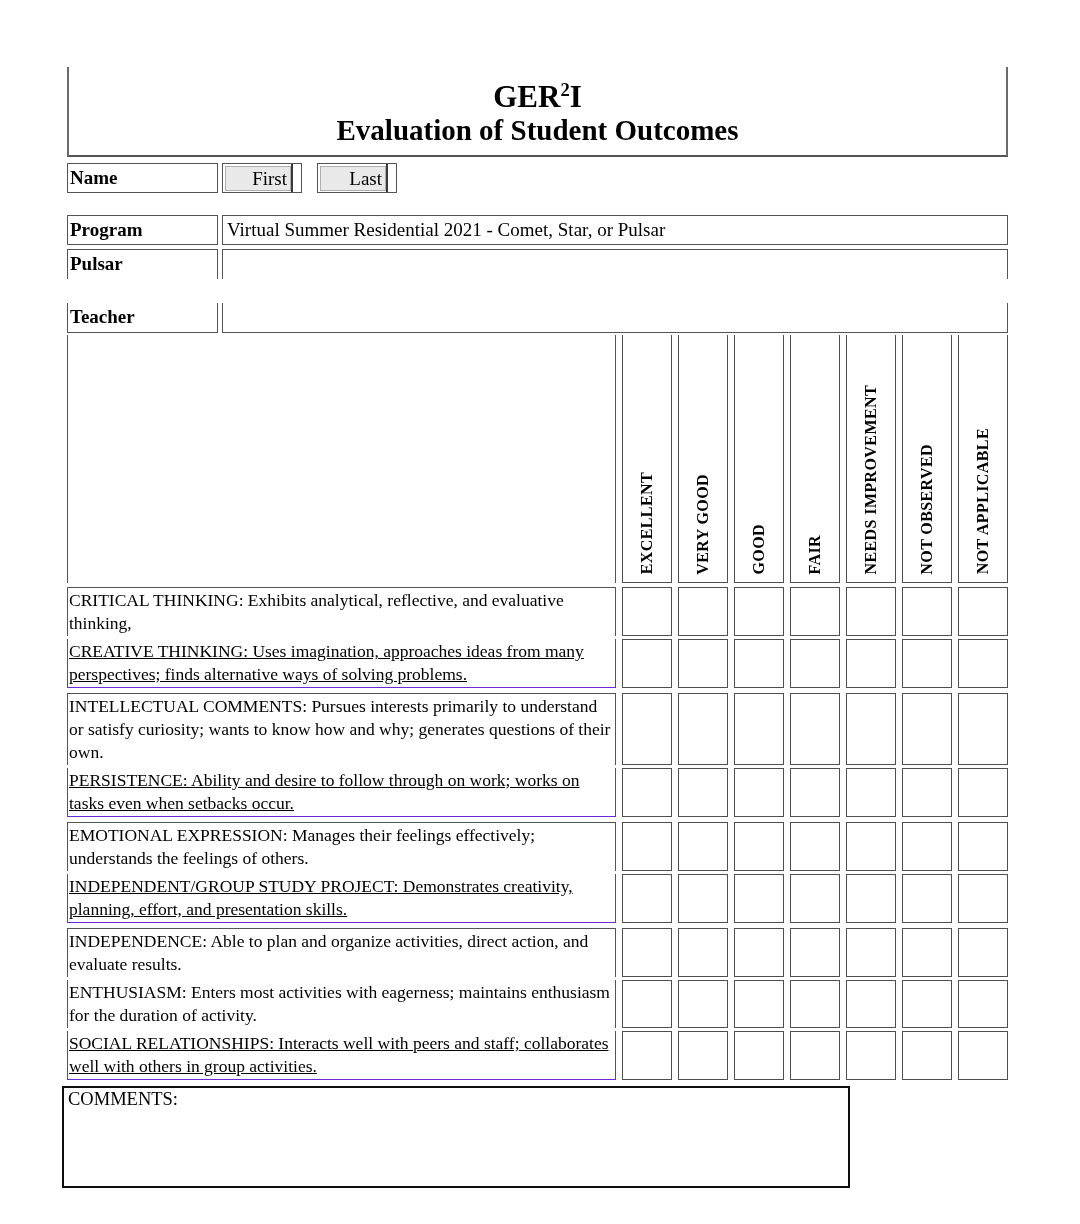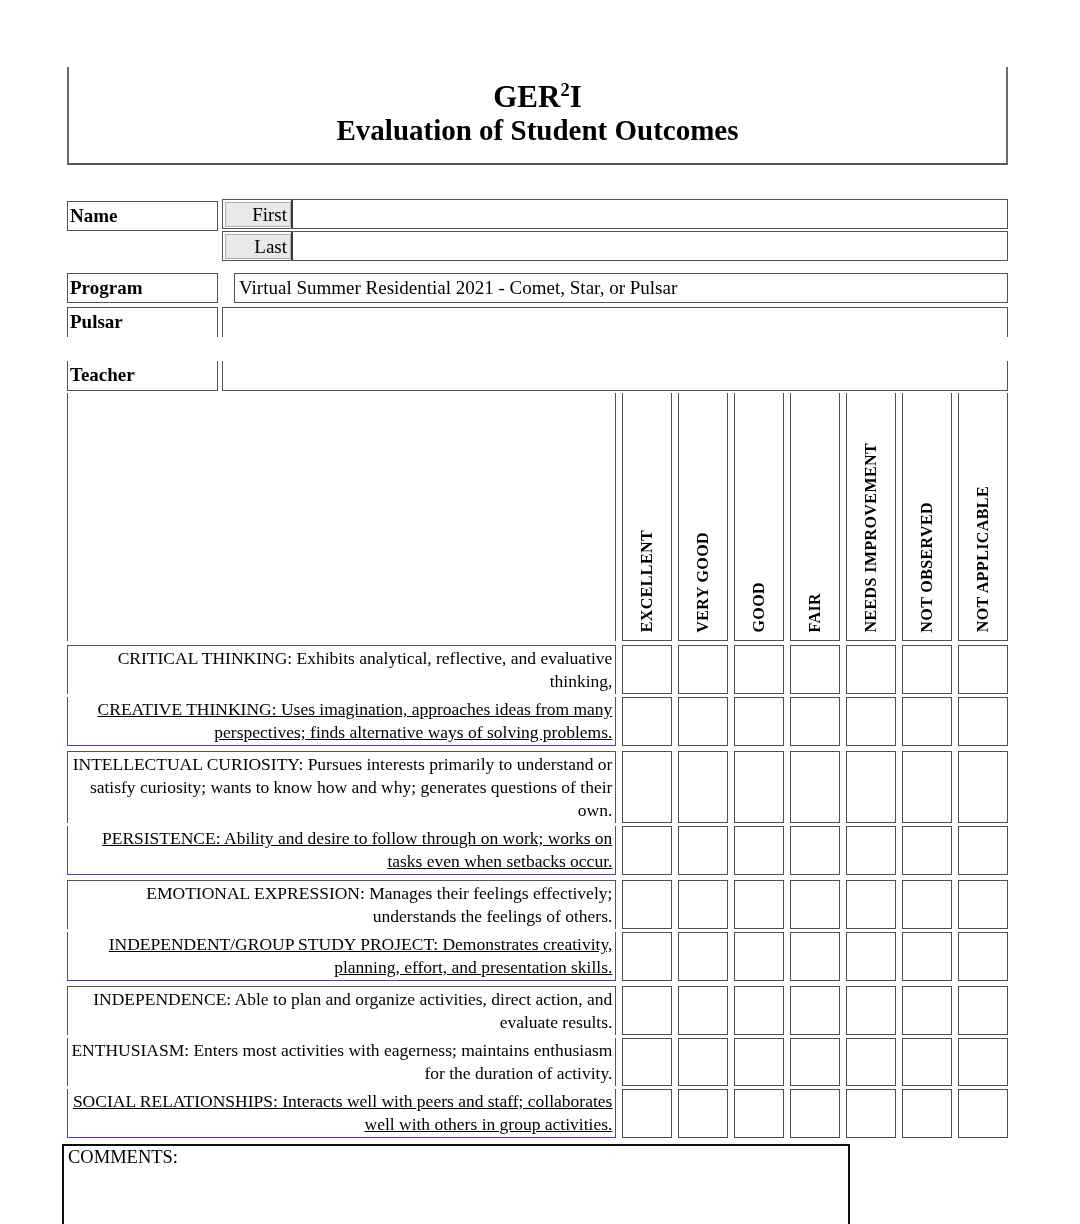"GER2I" .title-block { padding: 5px 0 16px 0 -> 5px 0 8px 0 }
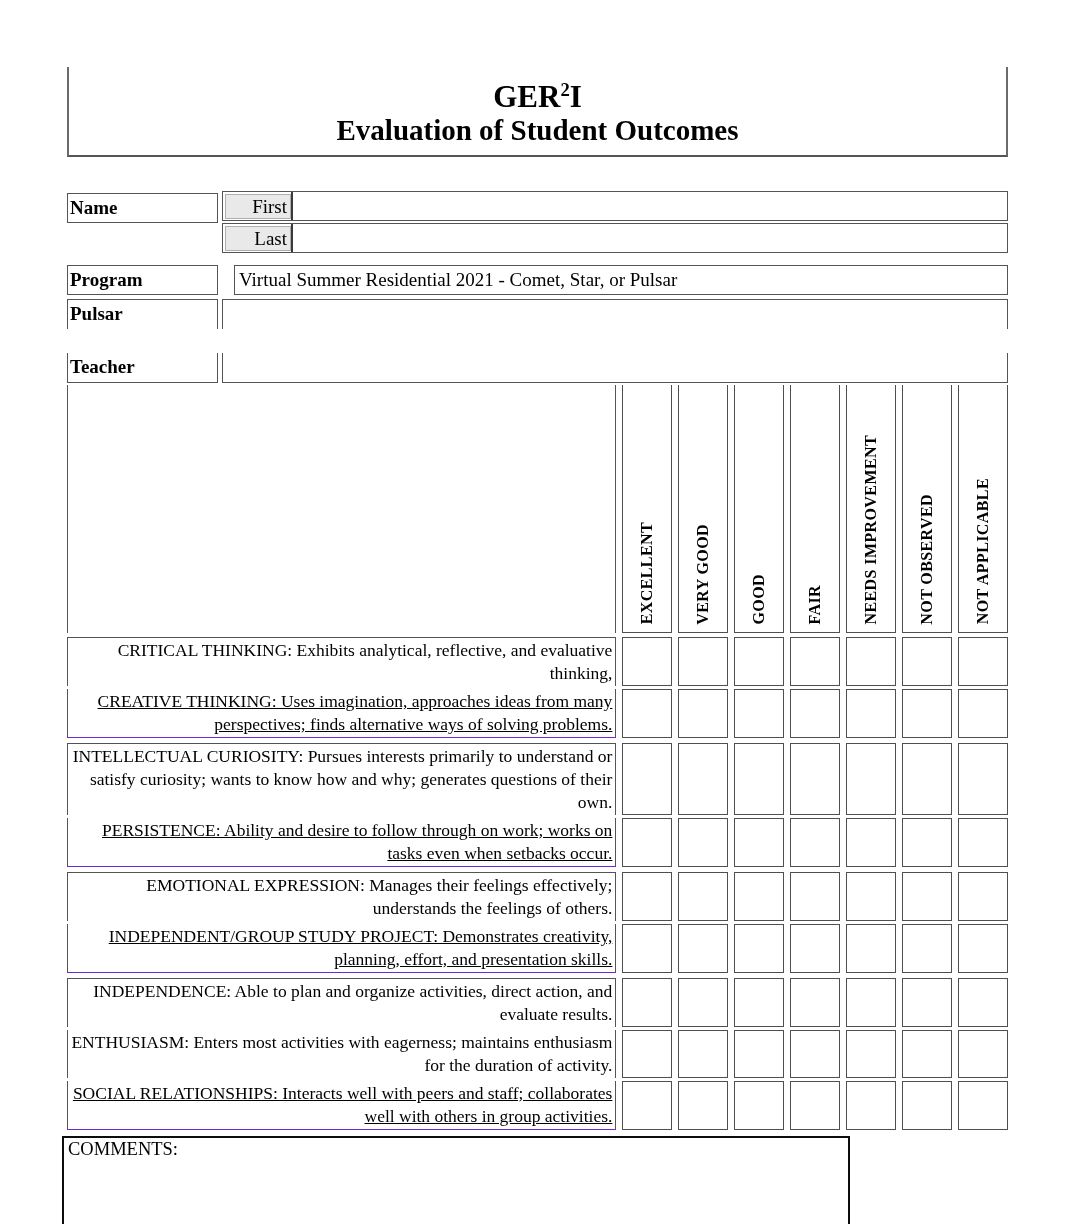"Name" .frow { align-items: center -> flex-end }
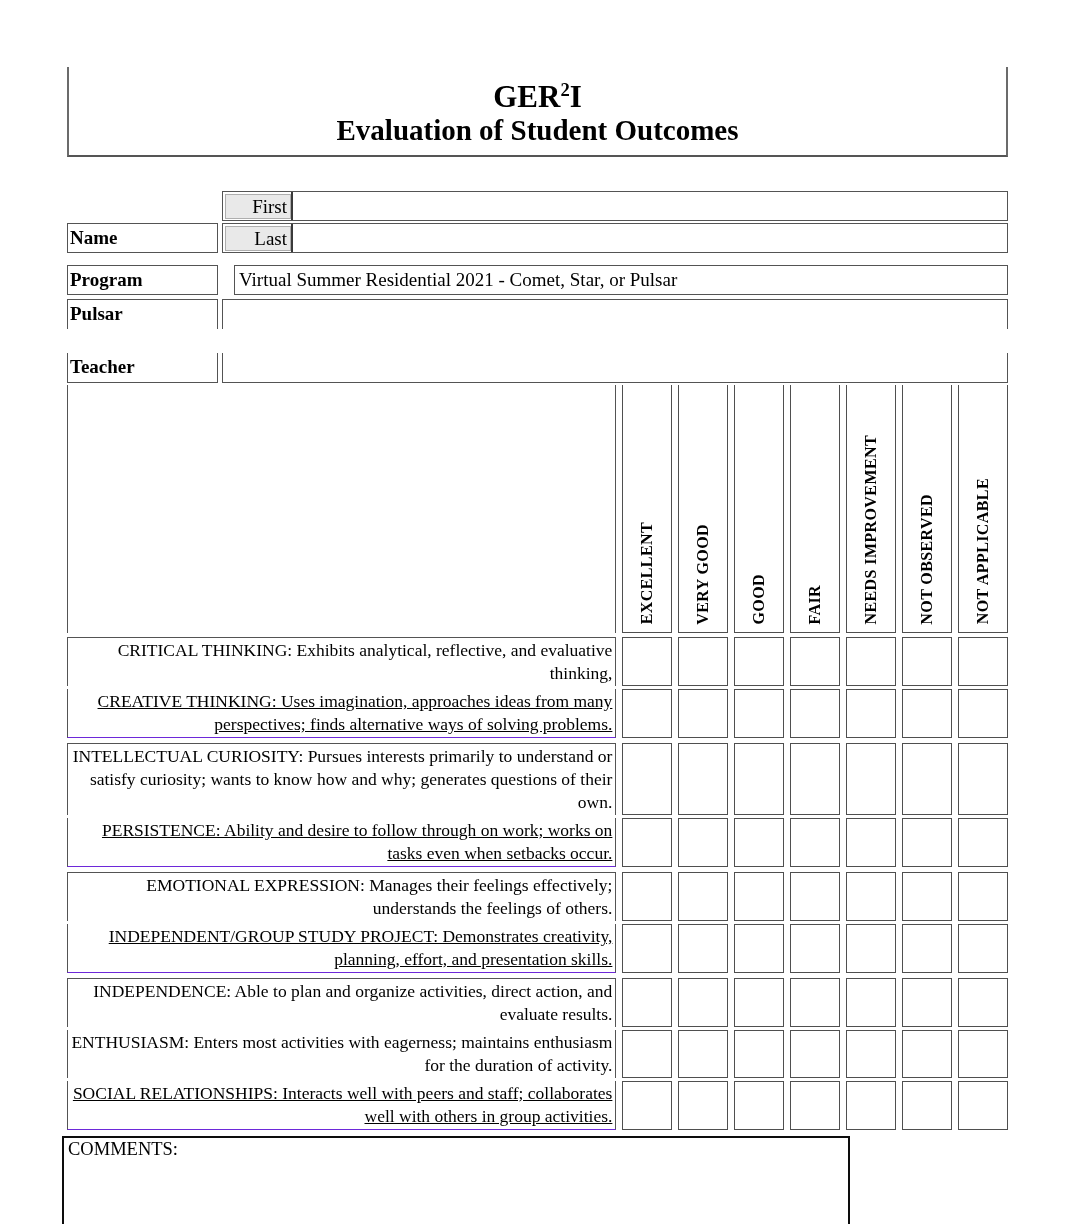"First" .nstack { flex-direction: column -> row; gap: 2px -> 15px; margin-top: 28px -> none }
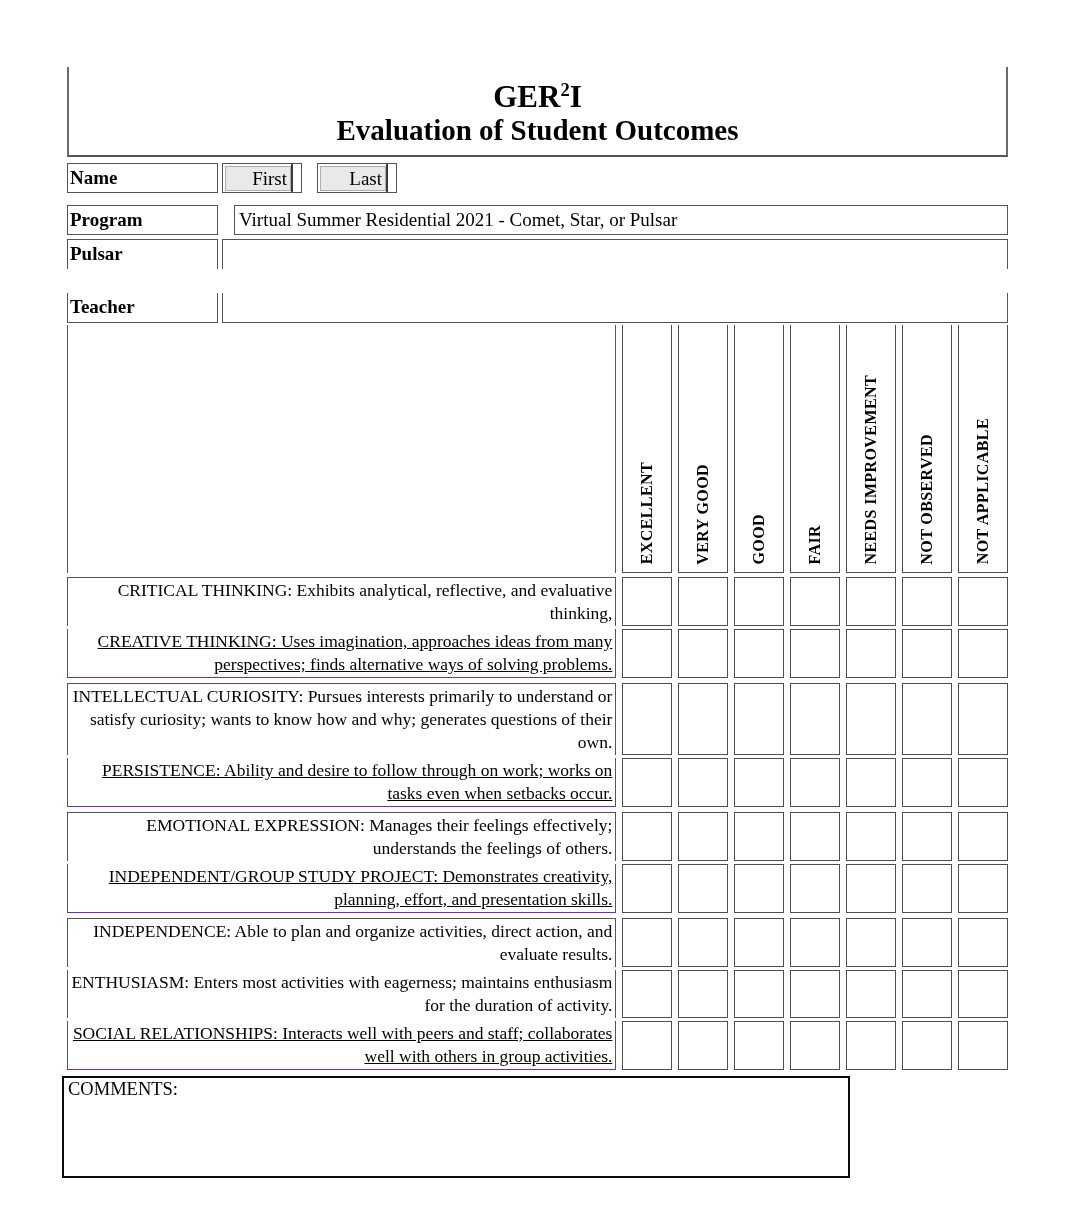"Program" .prow { gap: 12px -> none; margin-top: 12px -> 22px }
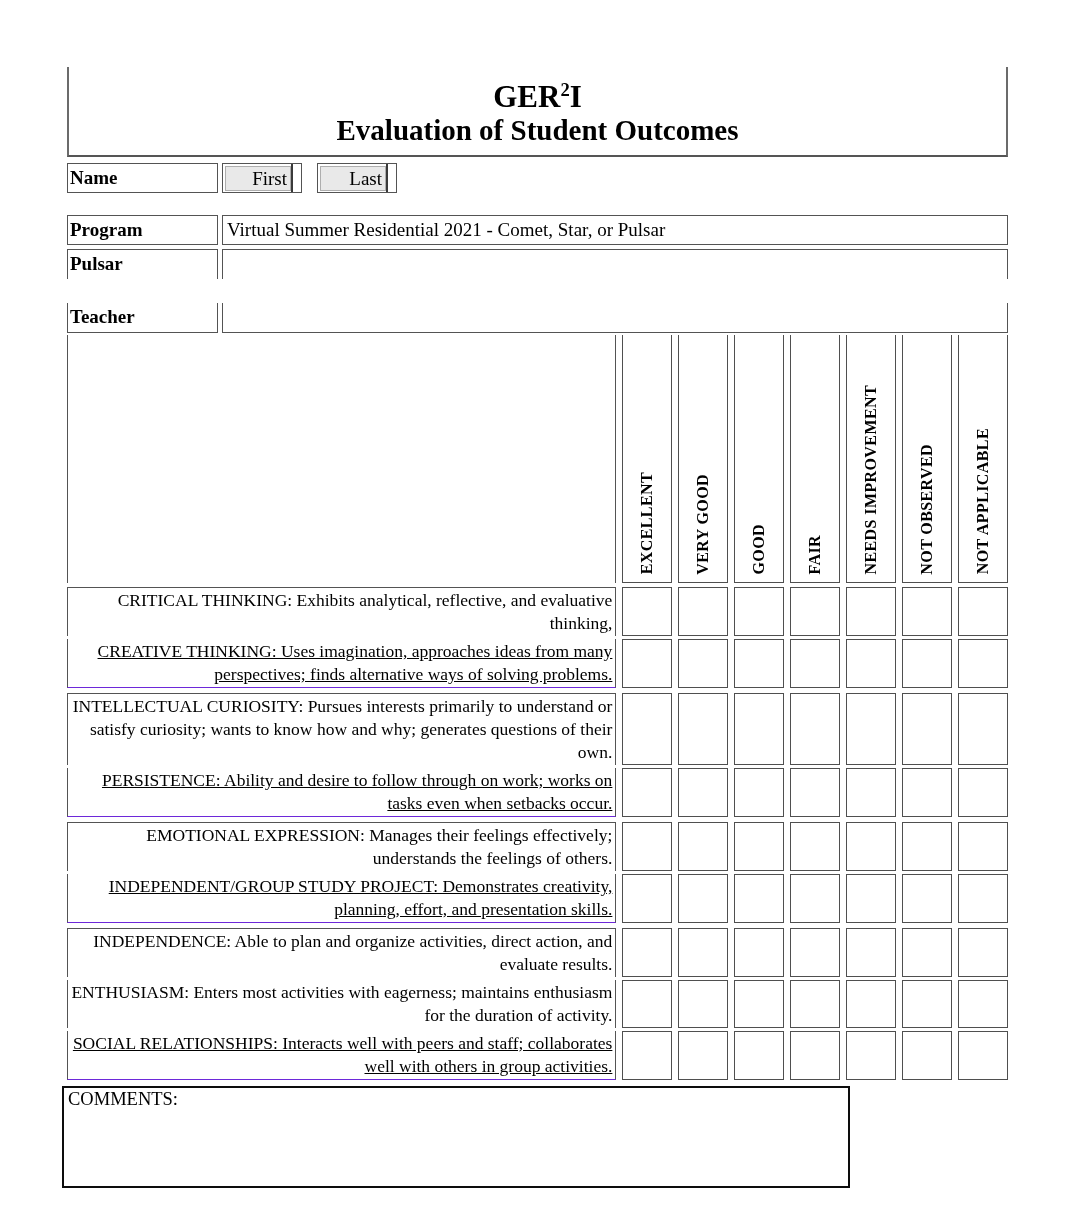"CRITICAL THINKING: Exhibits analytical," .rt-group { text-align: right -> none }
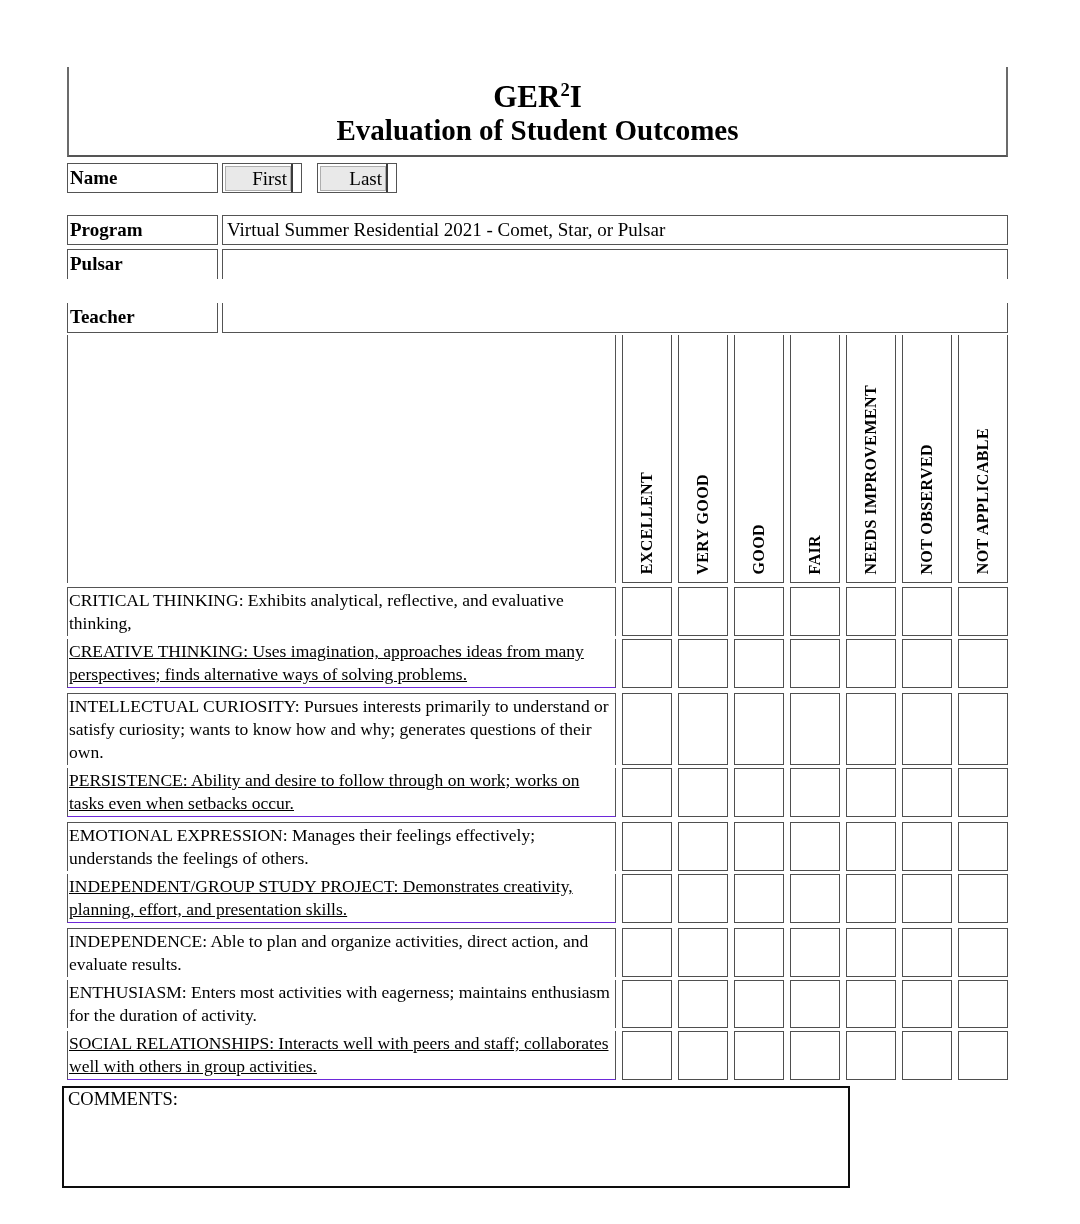"INTELLECTUAL CURIOSITY: Pursues" div.rt-desc { text: CURIOSITY -> COMMENTS }
